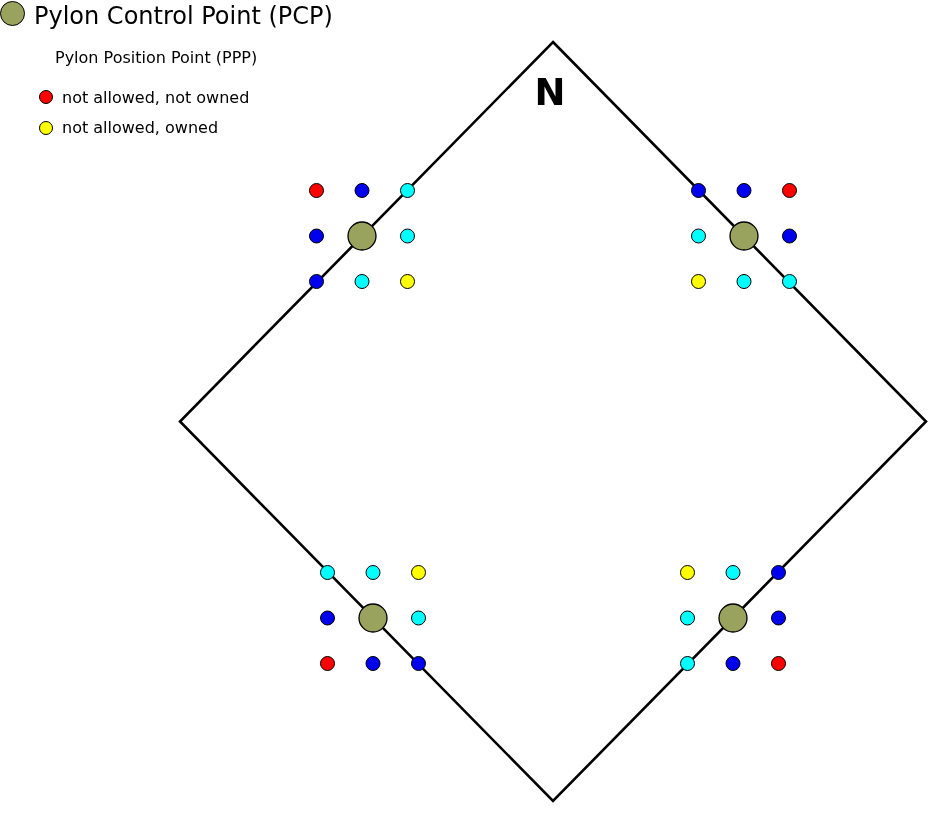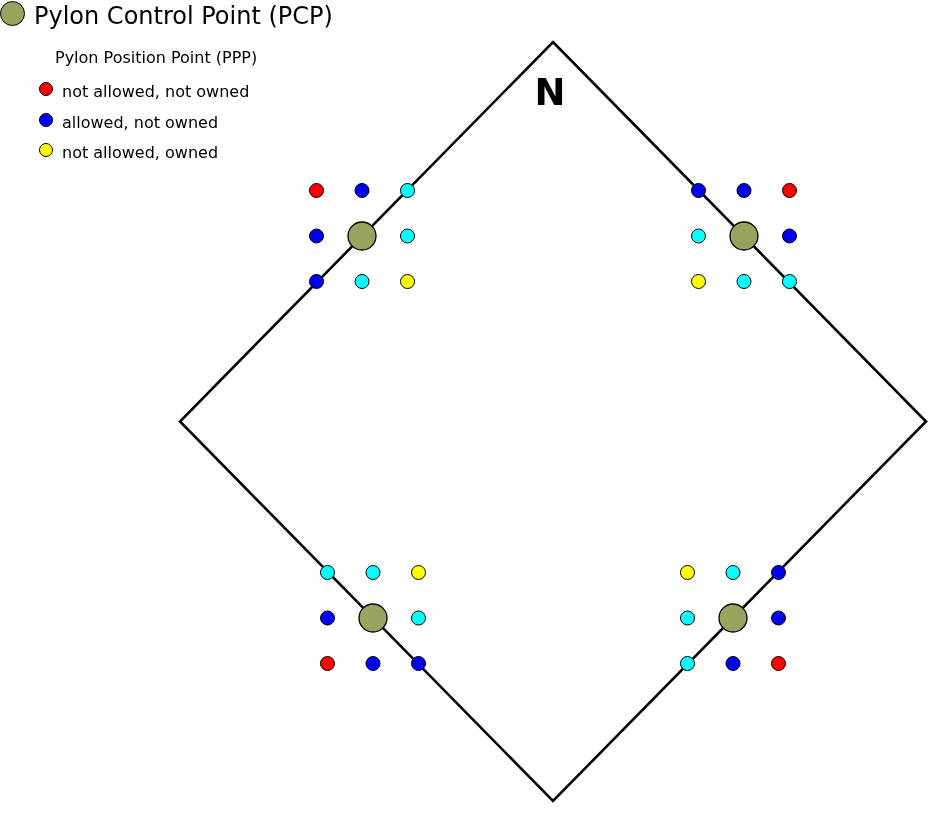"not allowed, not owned" .legend-item { align-items: none -> center }
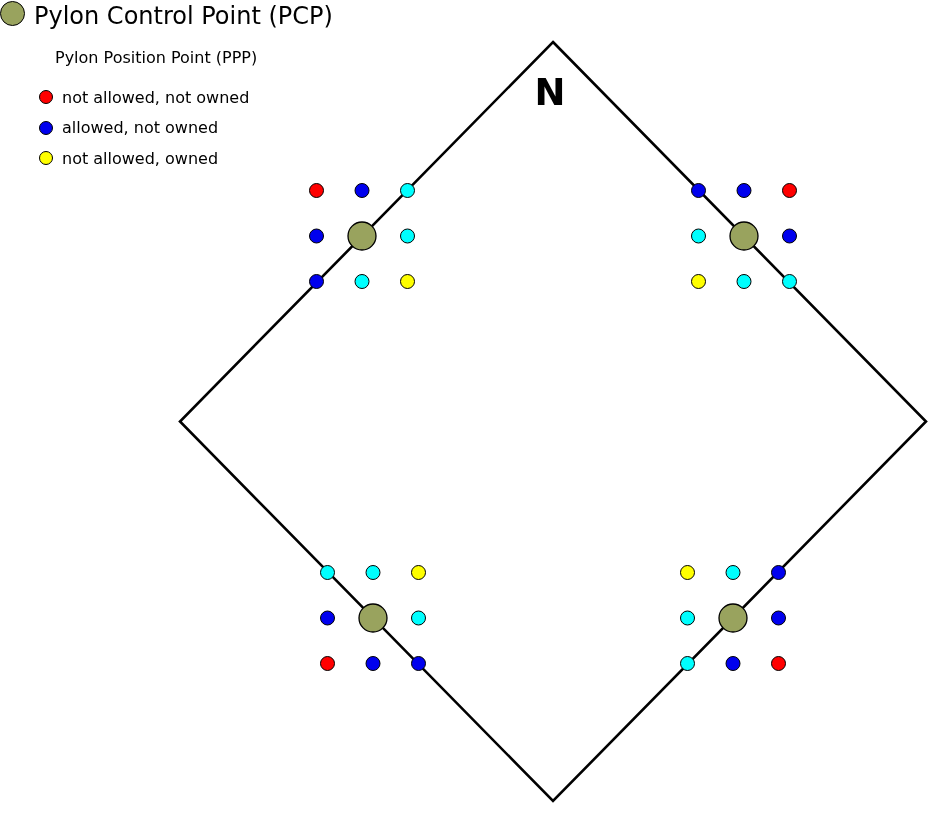"allowed, not owned" div.legend-item { html: <div> <span></span> <span>allowed, not owned</span> </div> -> none }
